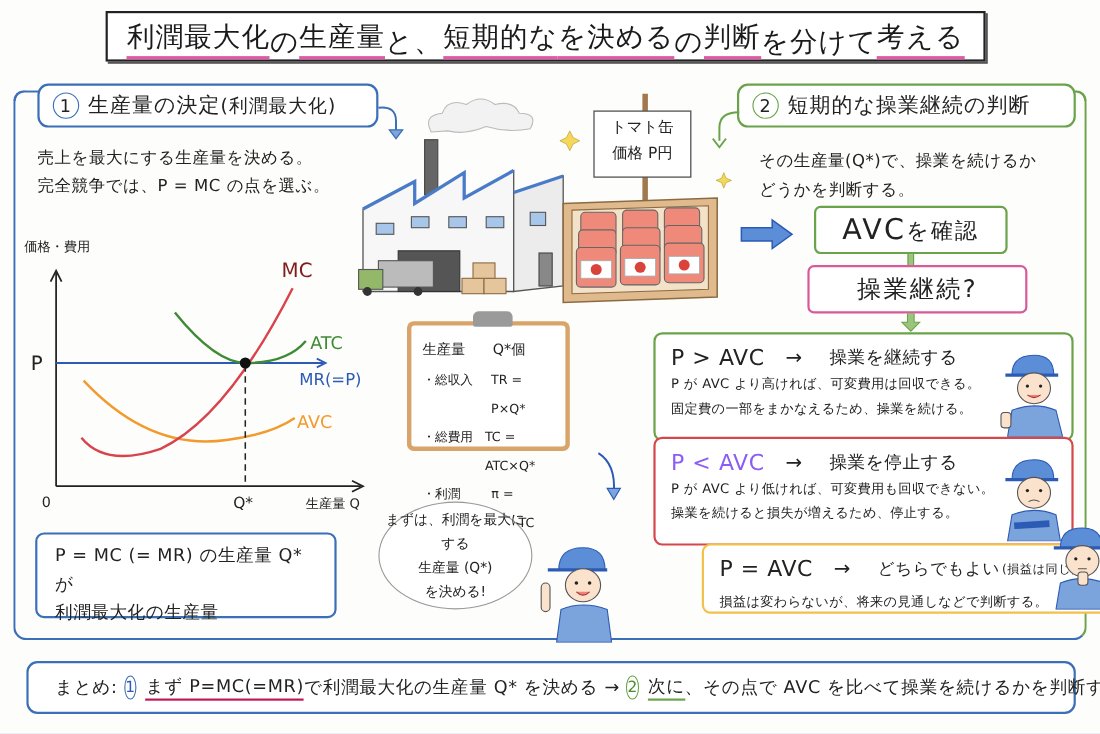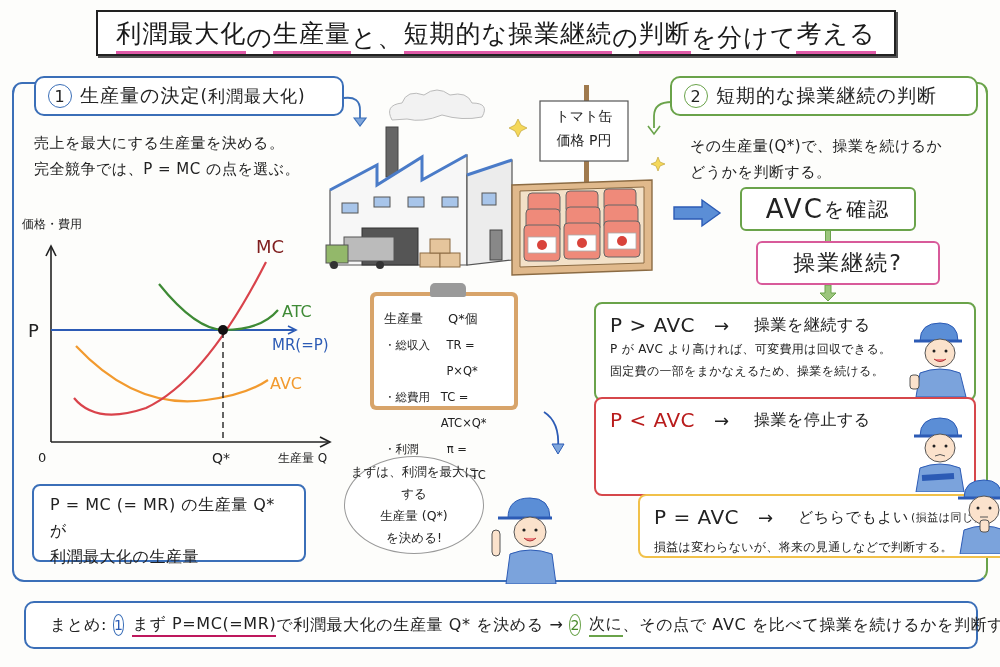"操業継続" span.hl { text: 操業継続 -> を決める }
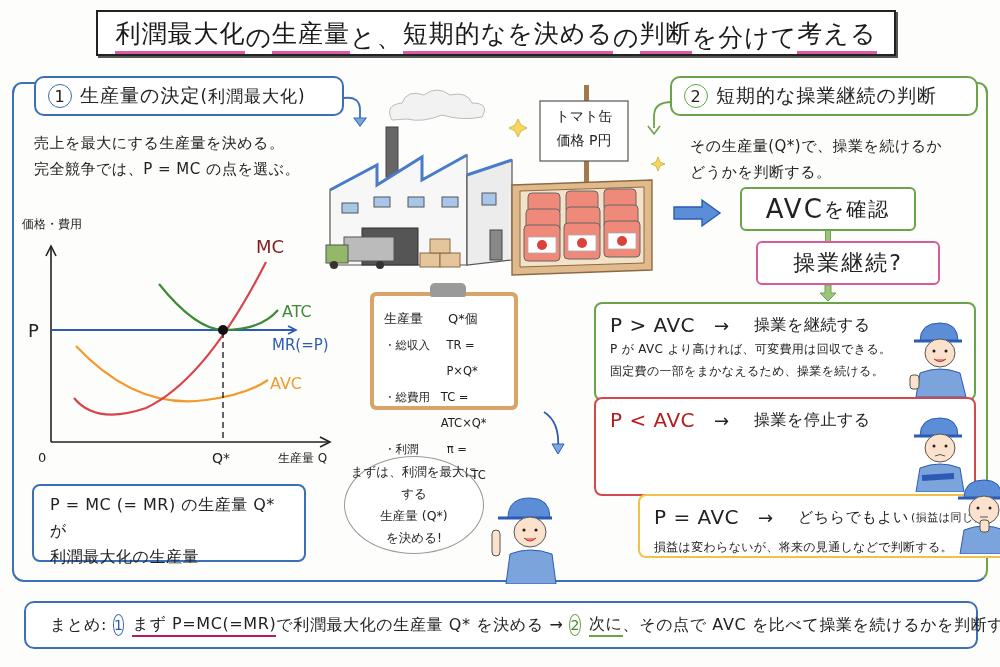"操業継続?" .cont-q { left: 756px -> 734px; width: 184px -> 200px }
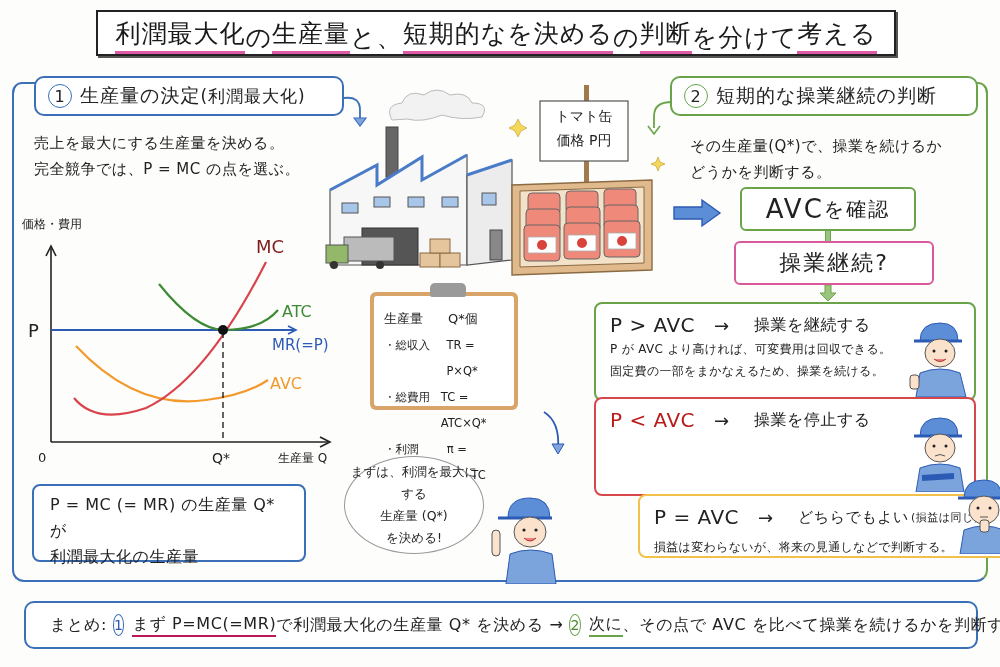"P < AVC" .cond-red { color: #b91c1c -> #8b5cf6 }
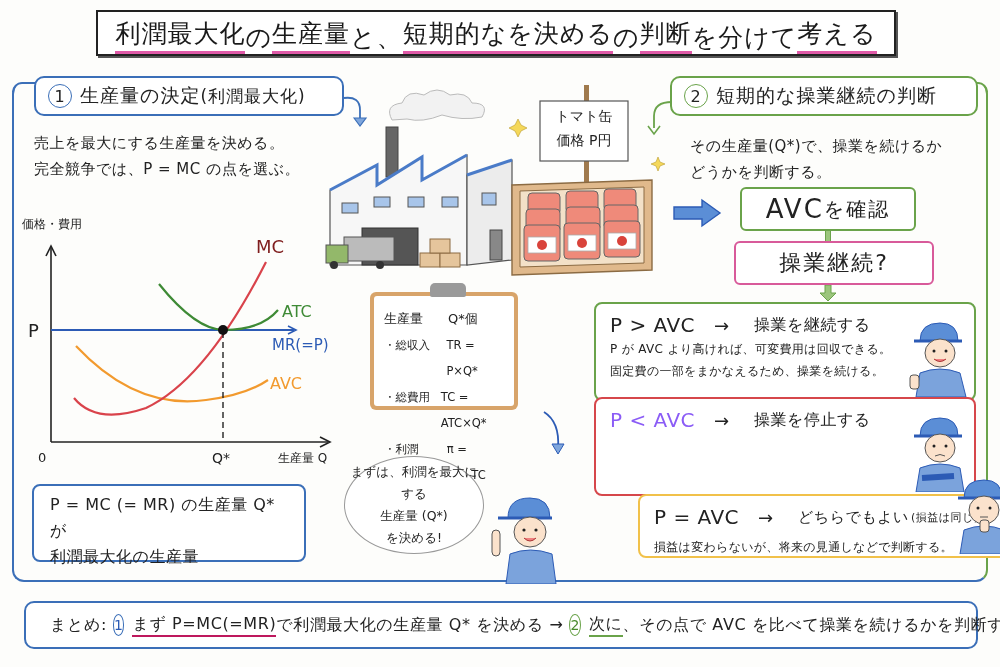"P が AVC より低ければ、可変費用も回収できない。" div.case-body { html: none -> <div> <div>P が AVC より低ければ、可変費用も回収できない。</div> <div>操業を続けると損失が増えるため、停止する。</div> </div> }
